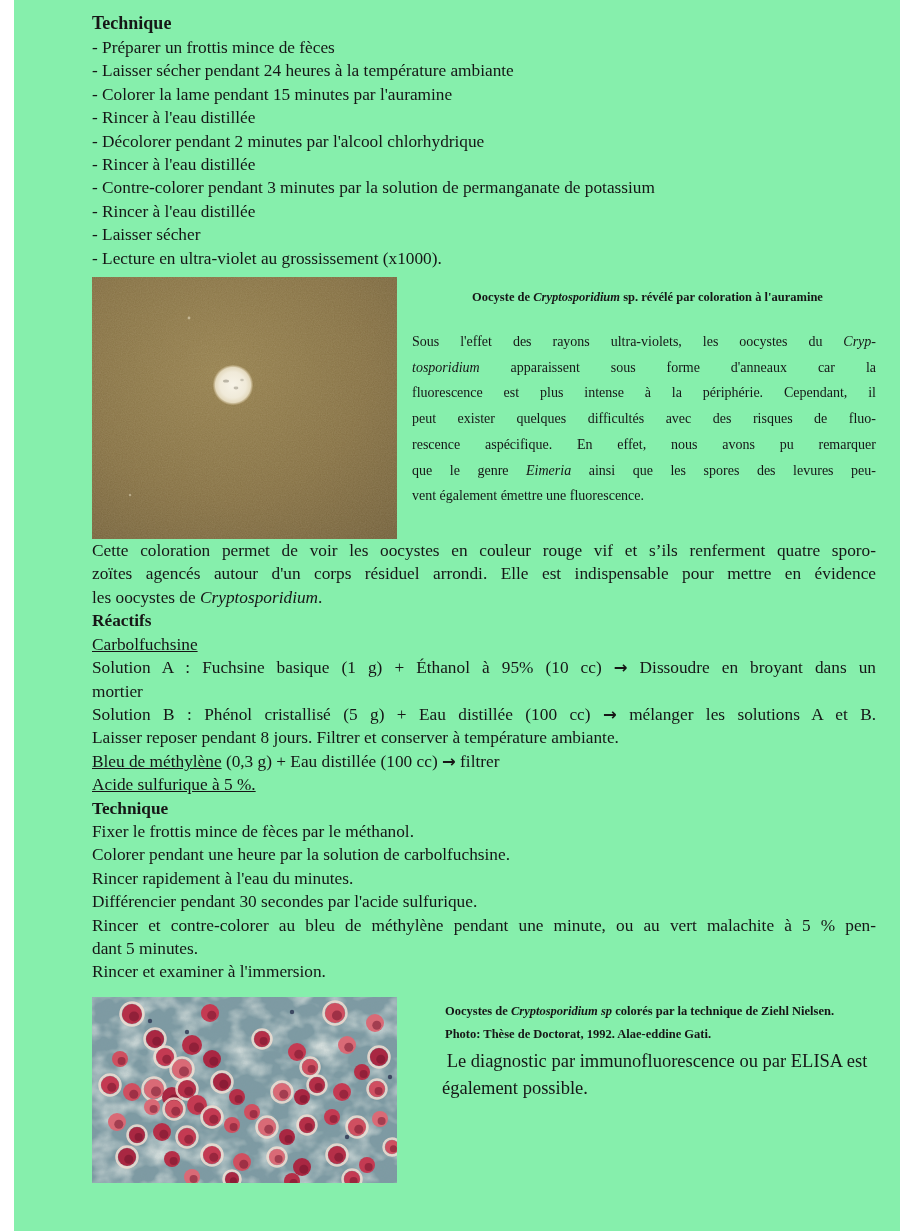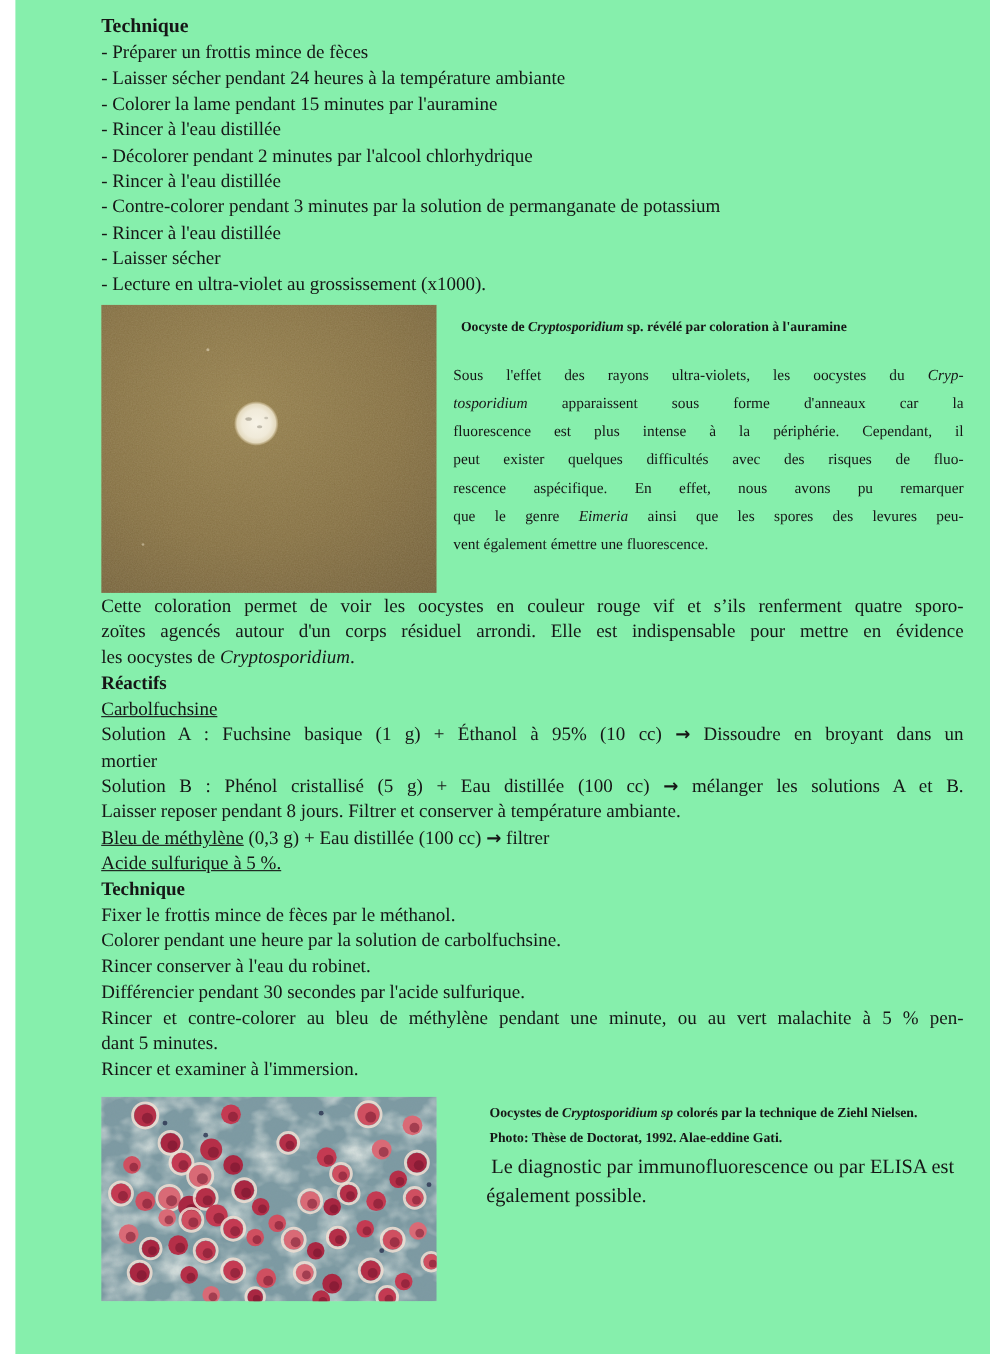"Oocyste de Cryptosporidium sp. révélé" .cap1 { text-align: none -> center }
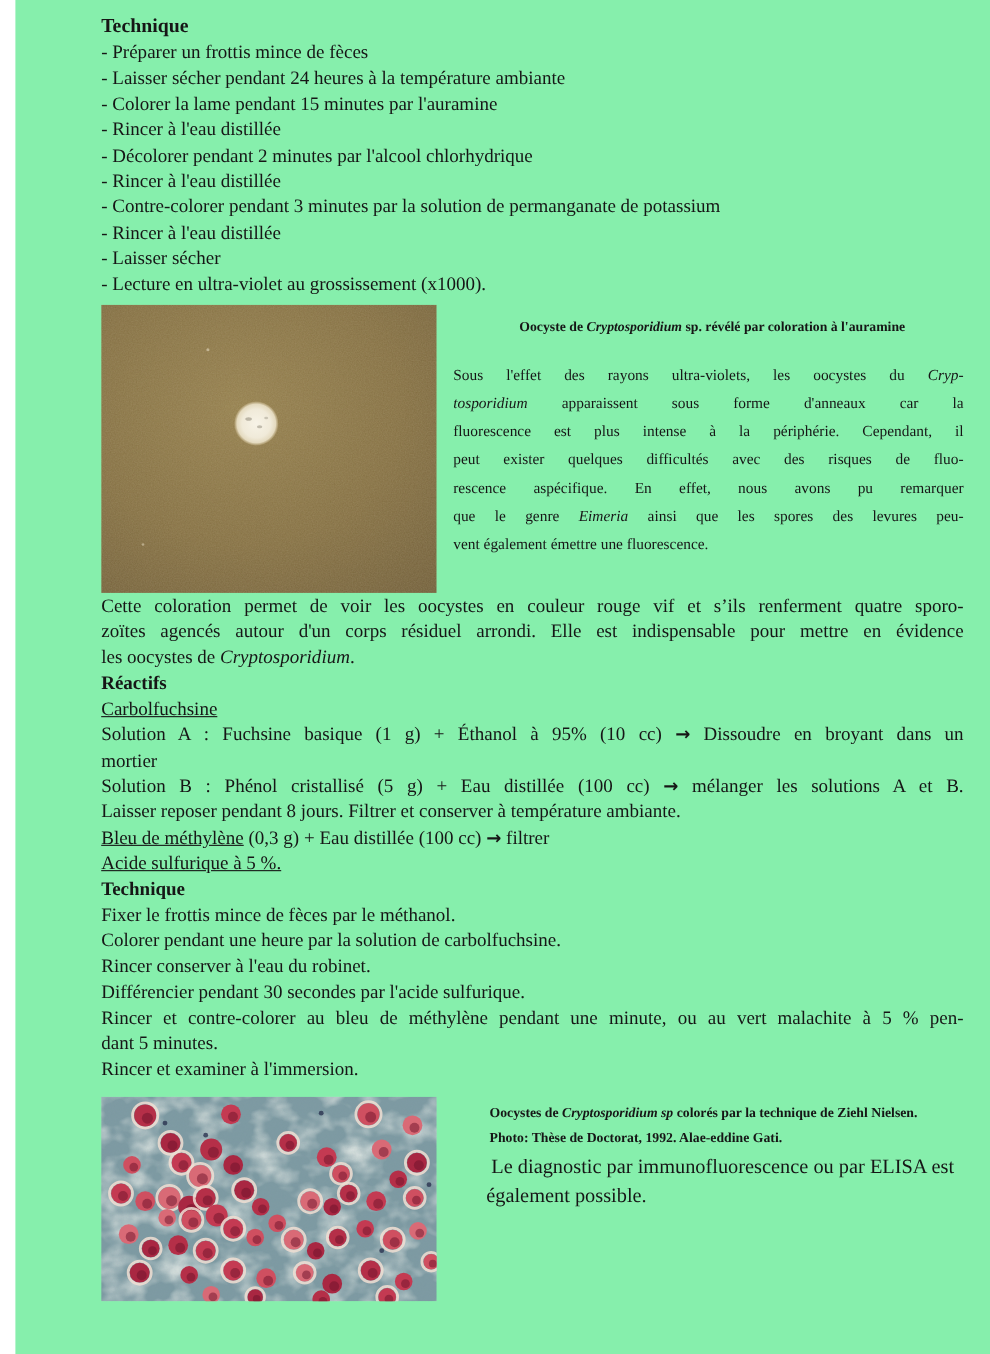"Rincer conserver à l'eau du" span { text: conserver à l'eau du robinet -> rapidement à l'eau du minutes }
